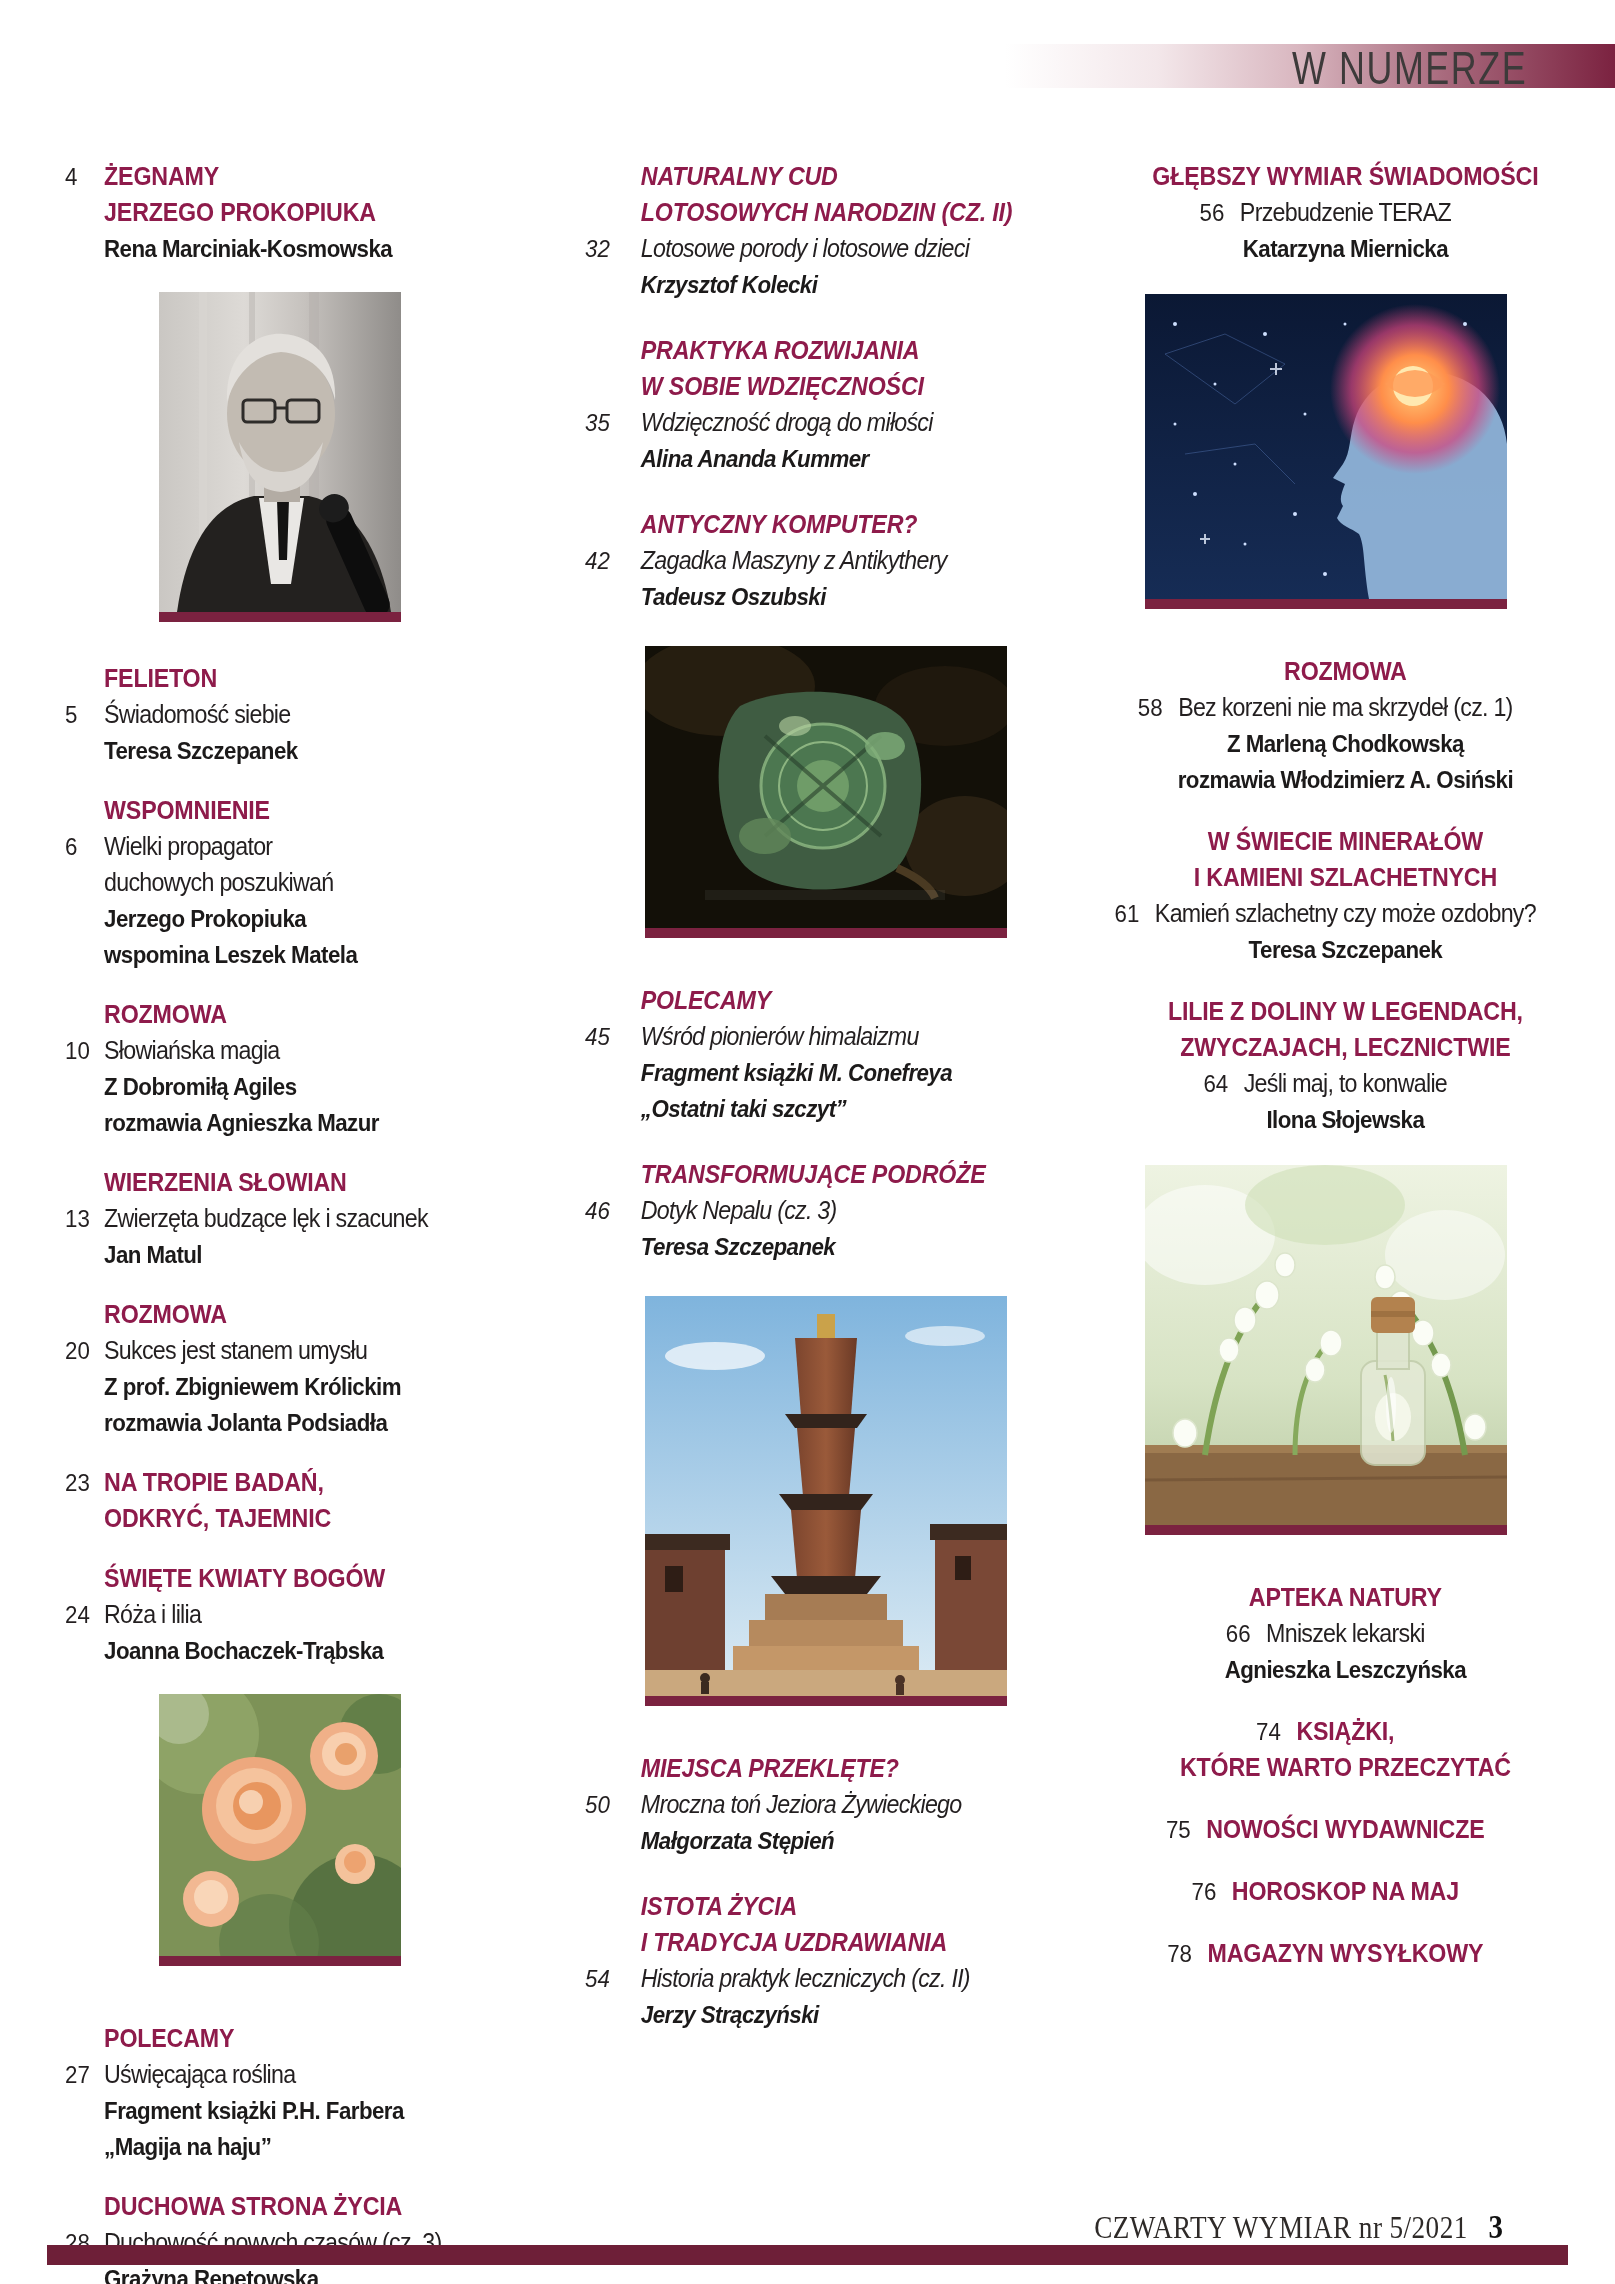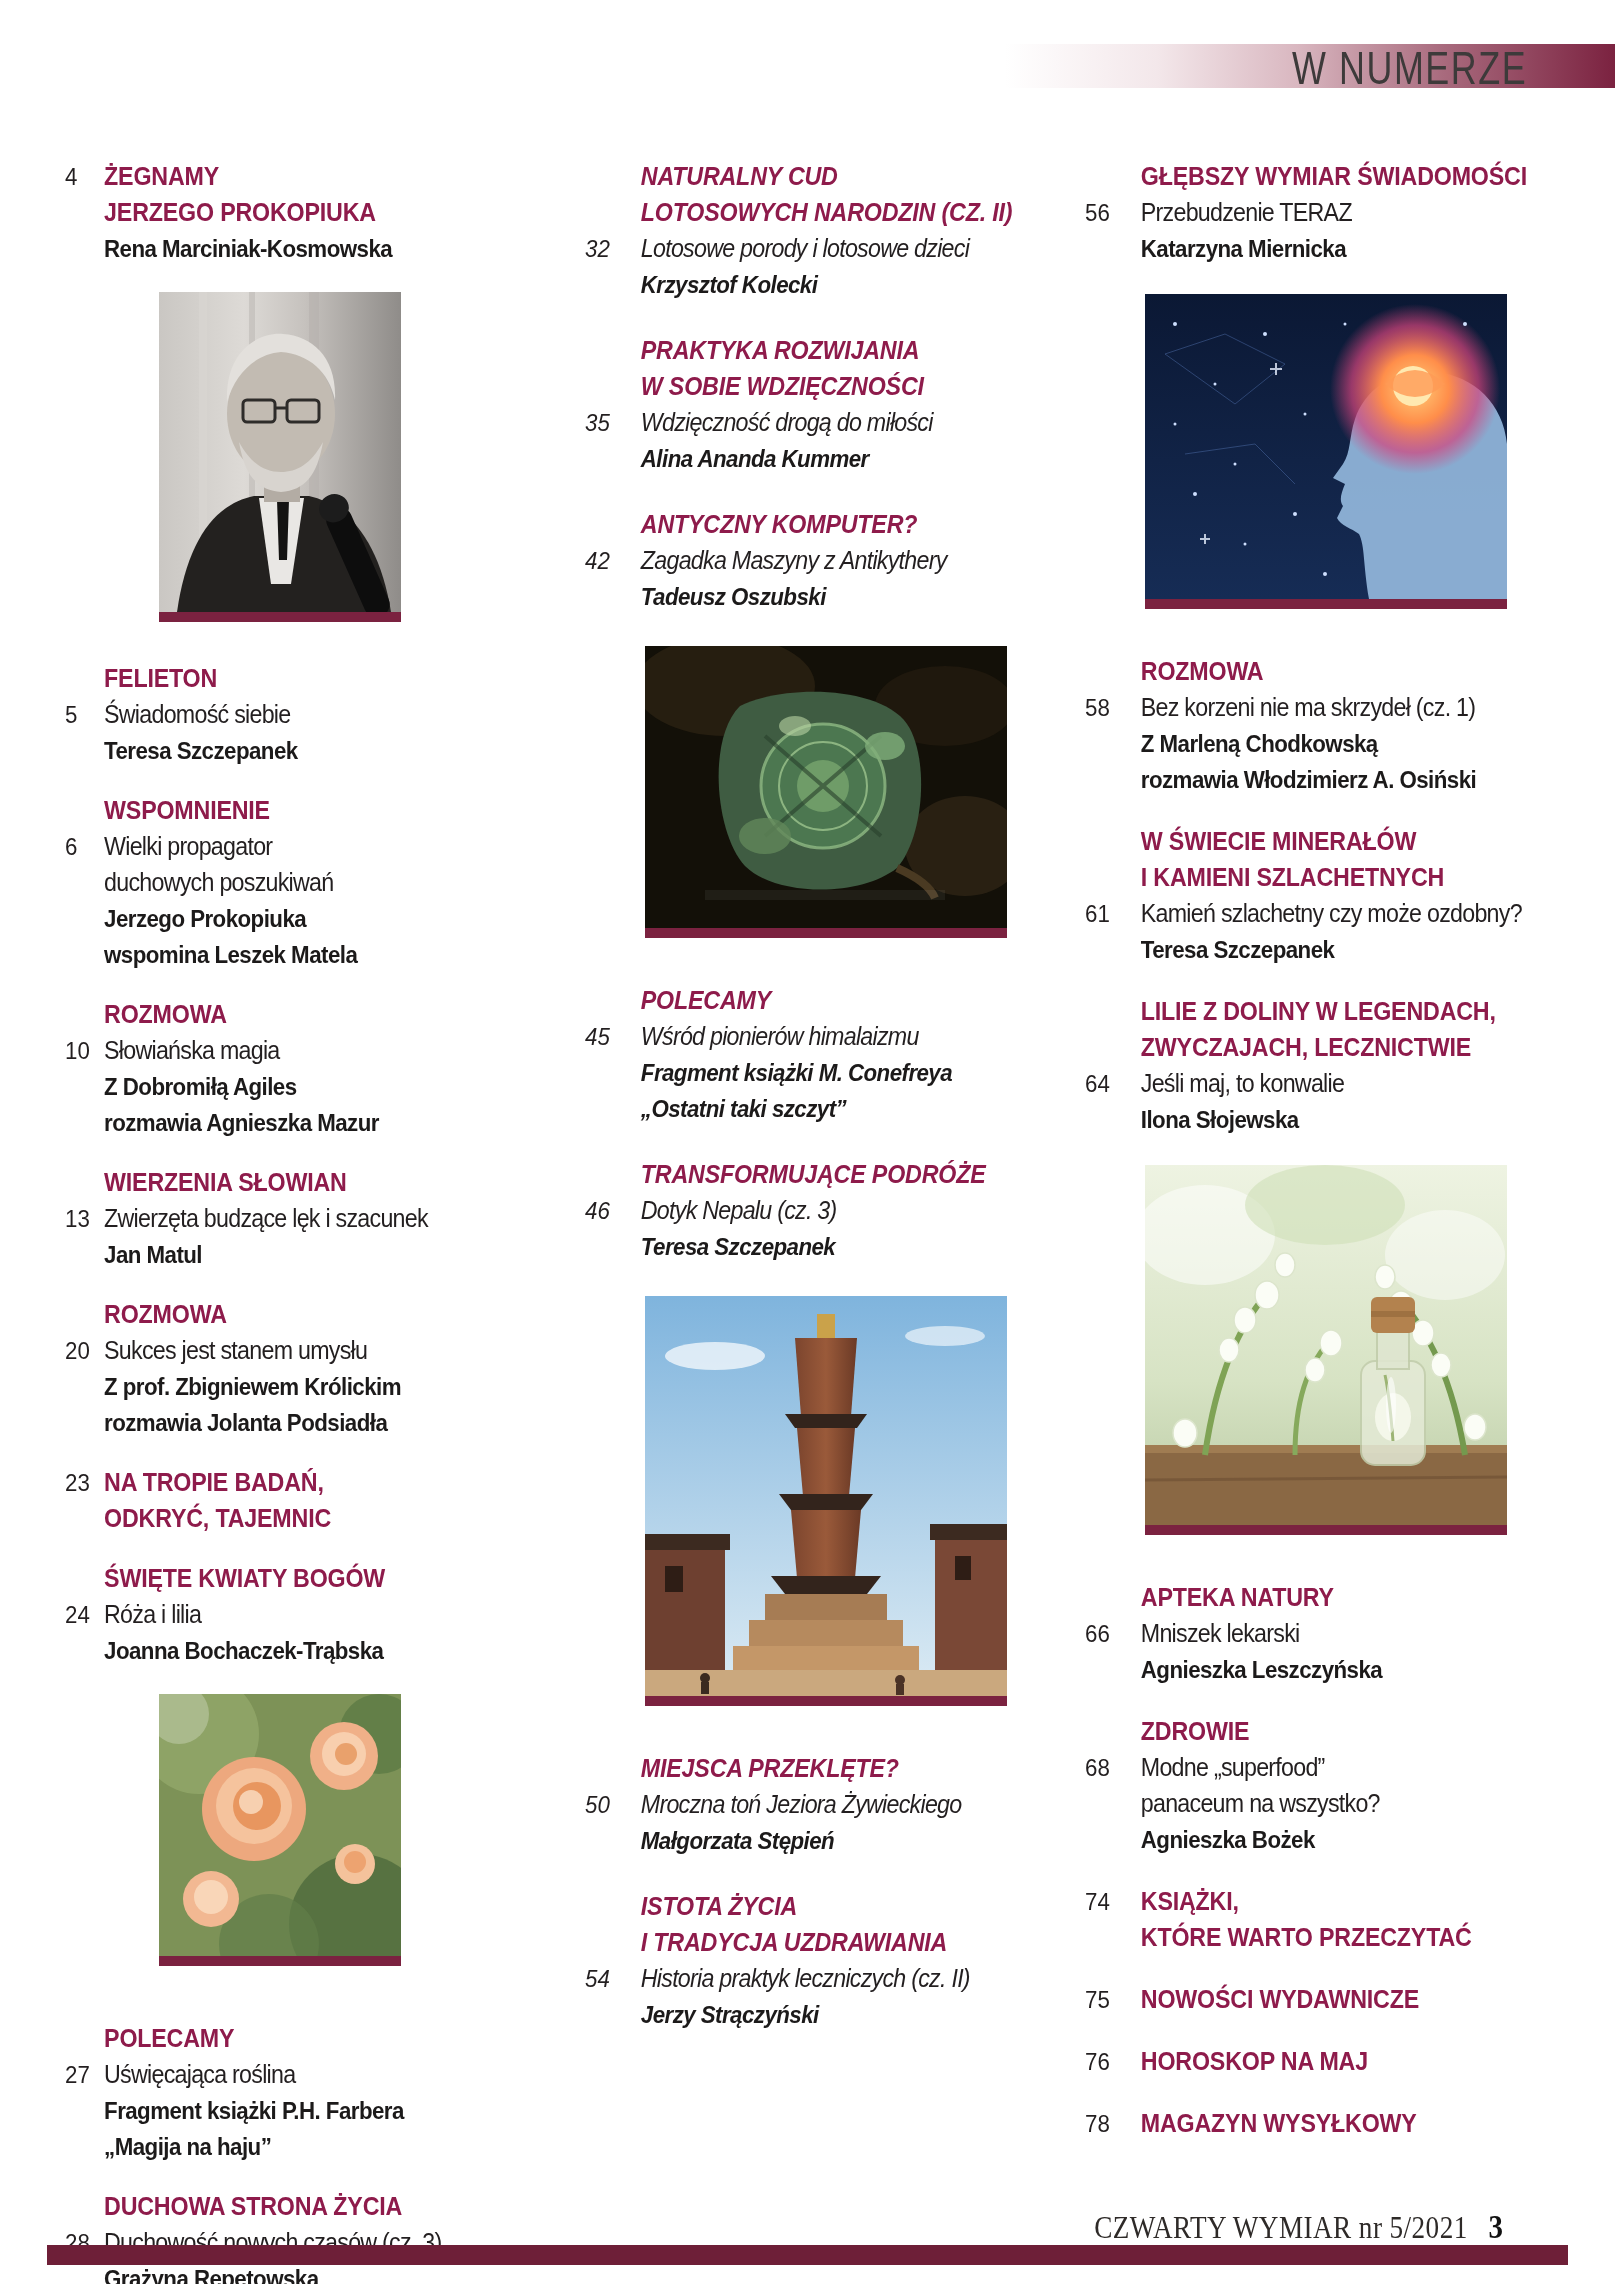"GŁĘBSZY WYMIAR ŚWIADOMOŚCI" .col3 .entry { text-align: none -> center }
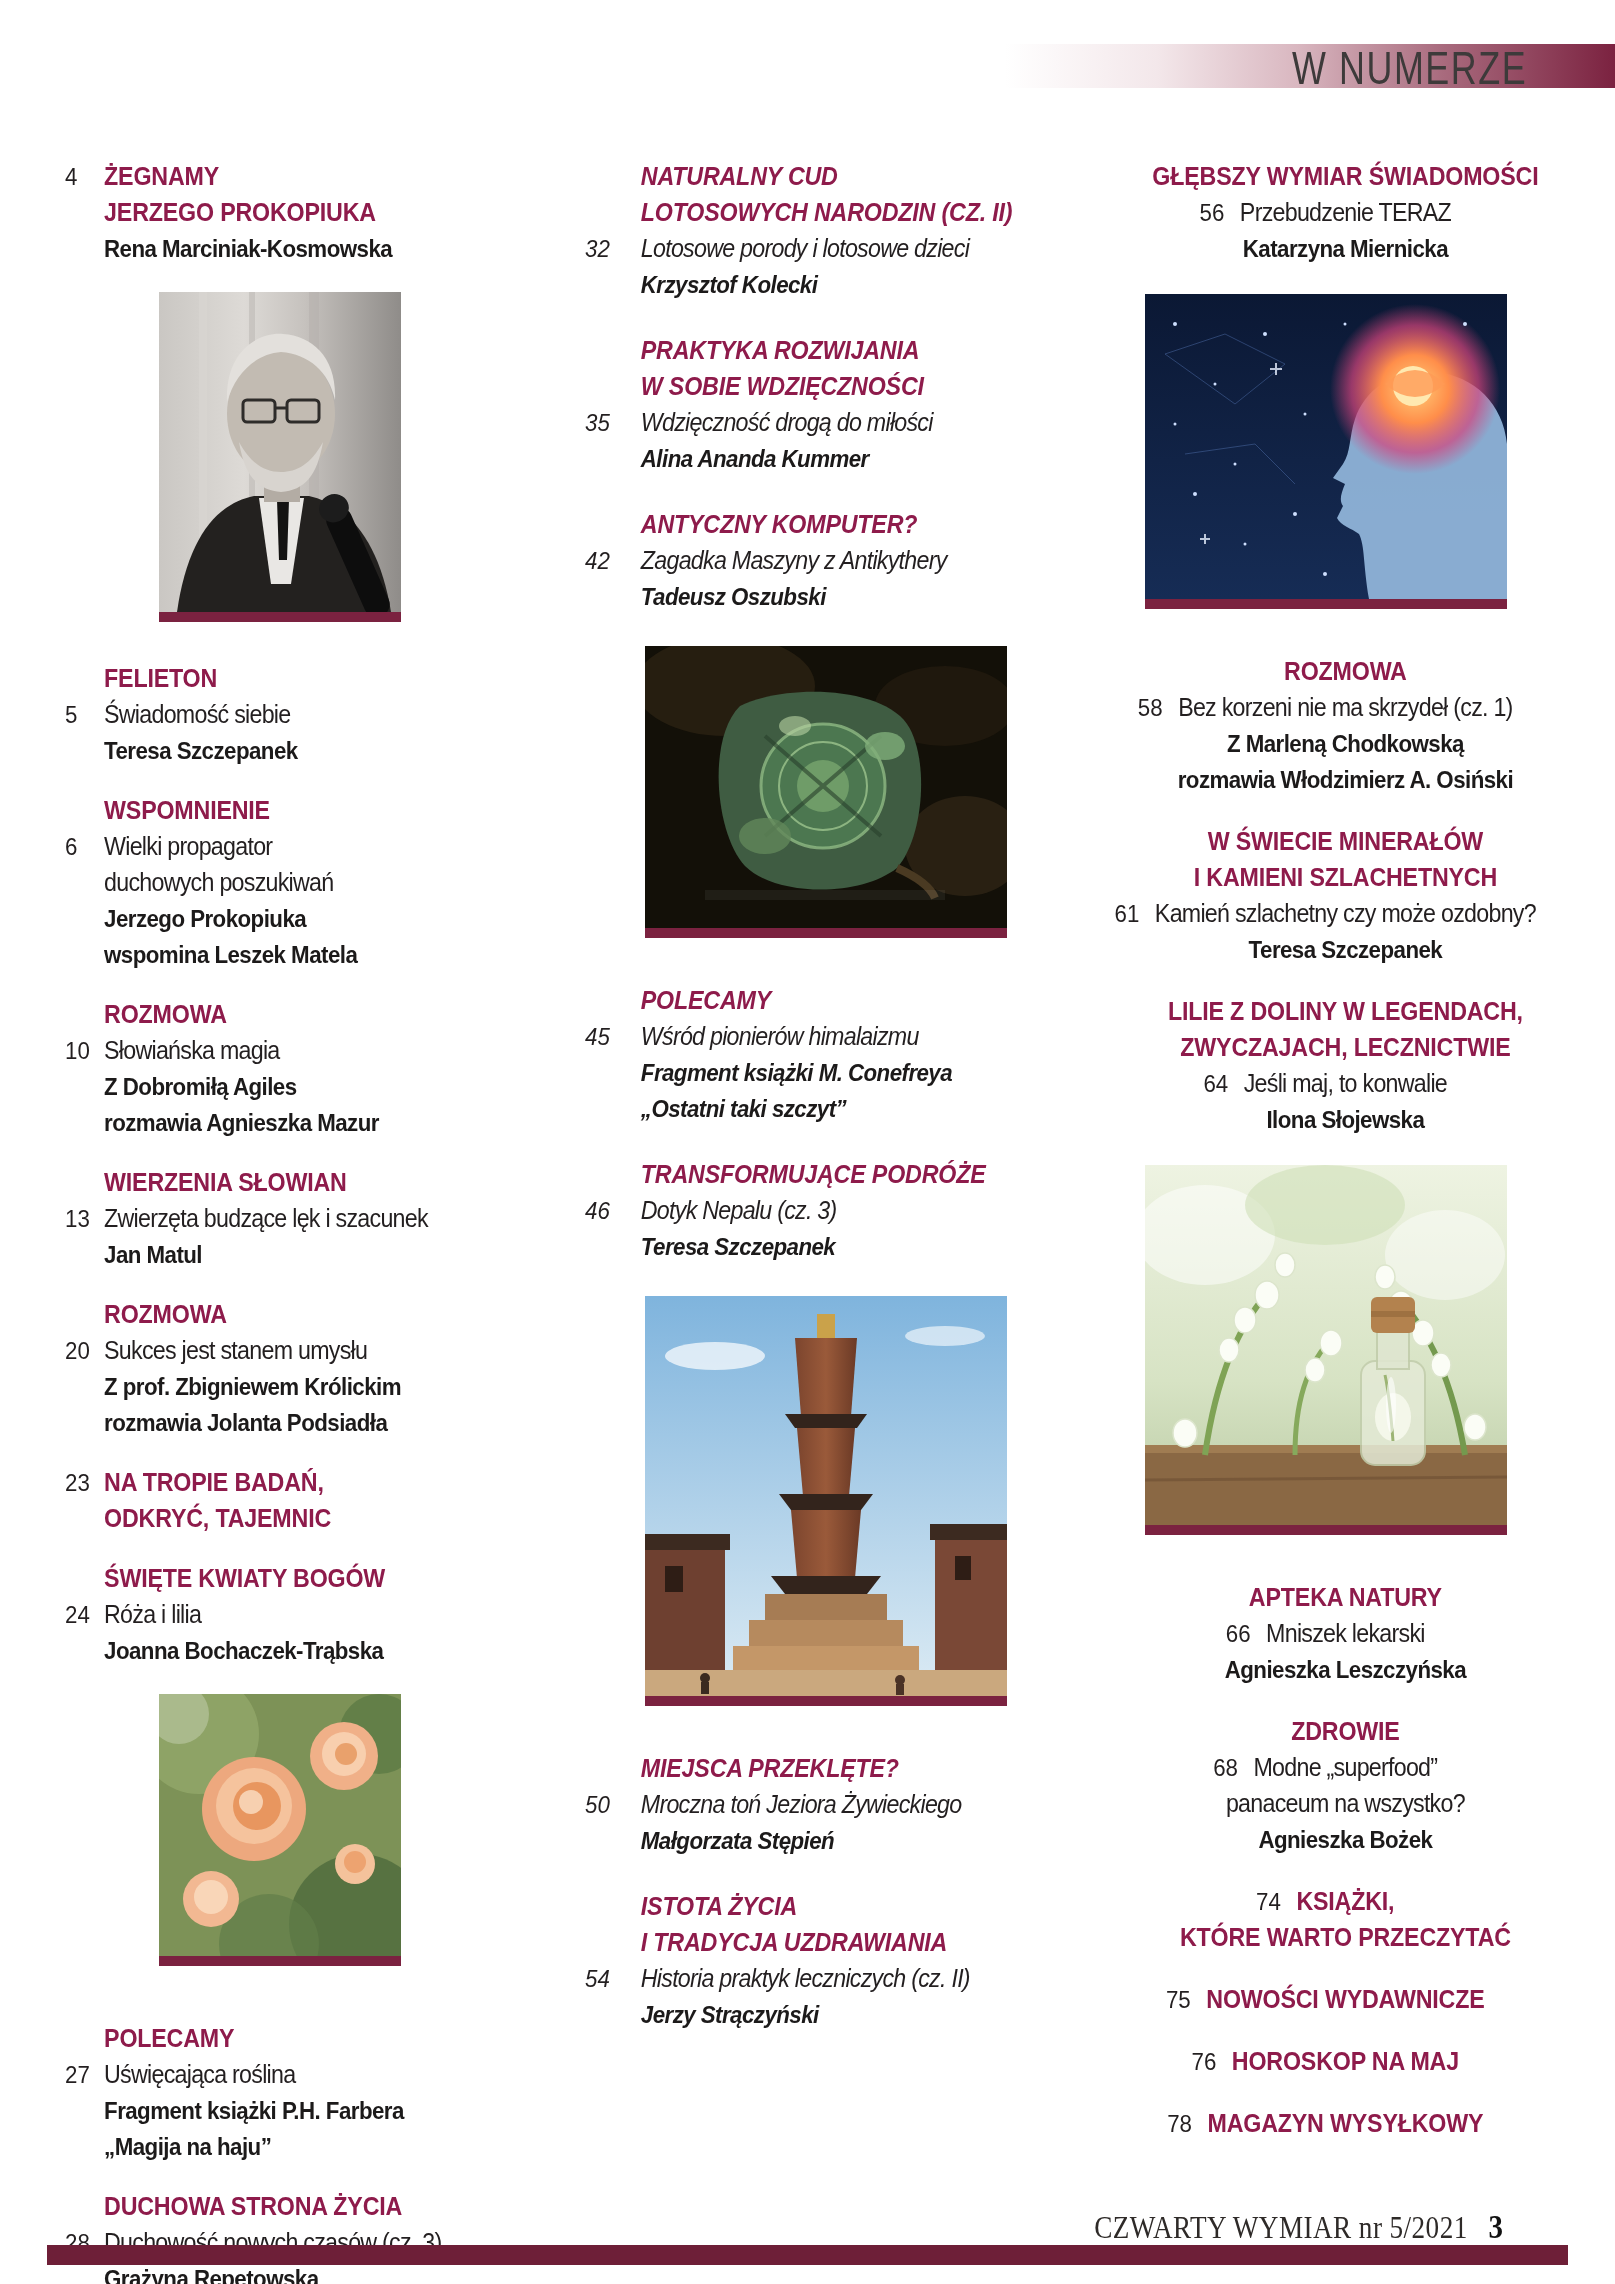"ZDROWIE" div.entry { html: <div> <div><span></span><span>ZDROWIE</span></div> <div><span>68</span><span>Modne „superfood”</span></div> <div><span></span><span>panaceum na wszystko?</span></div> <div><span></span><span>Agnieszka Bożek</span></div> </div> -> none }
